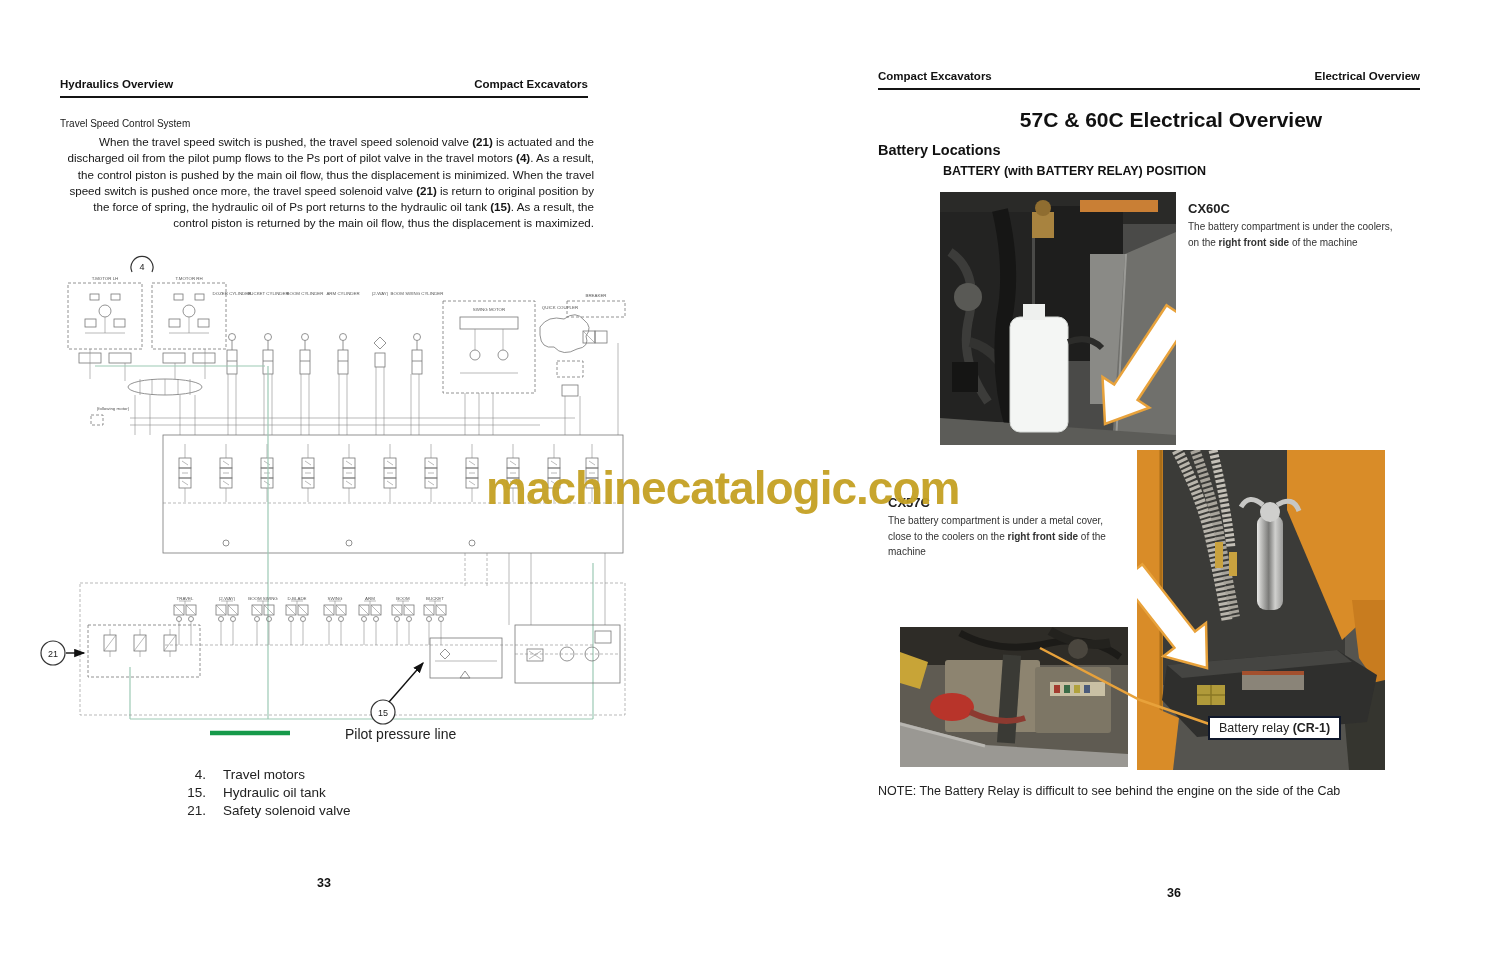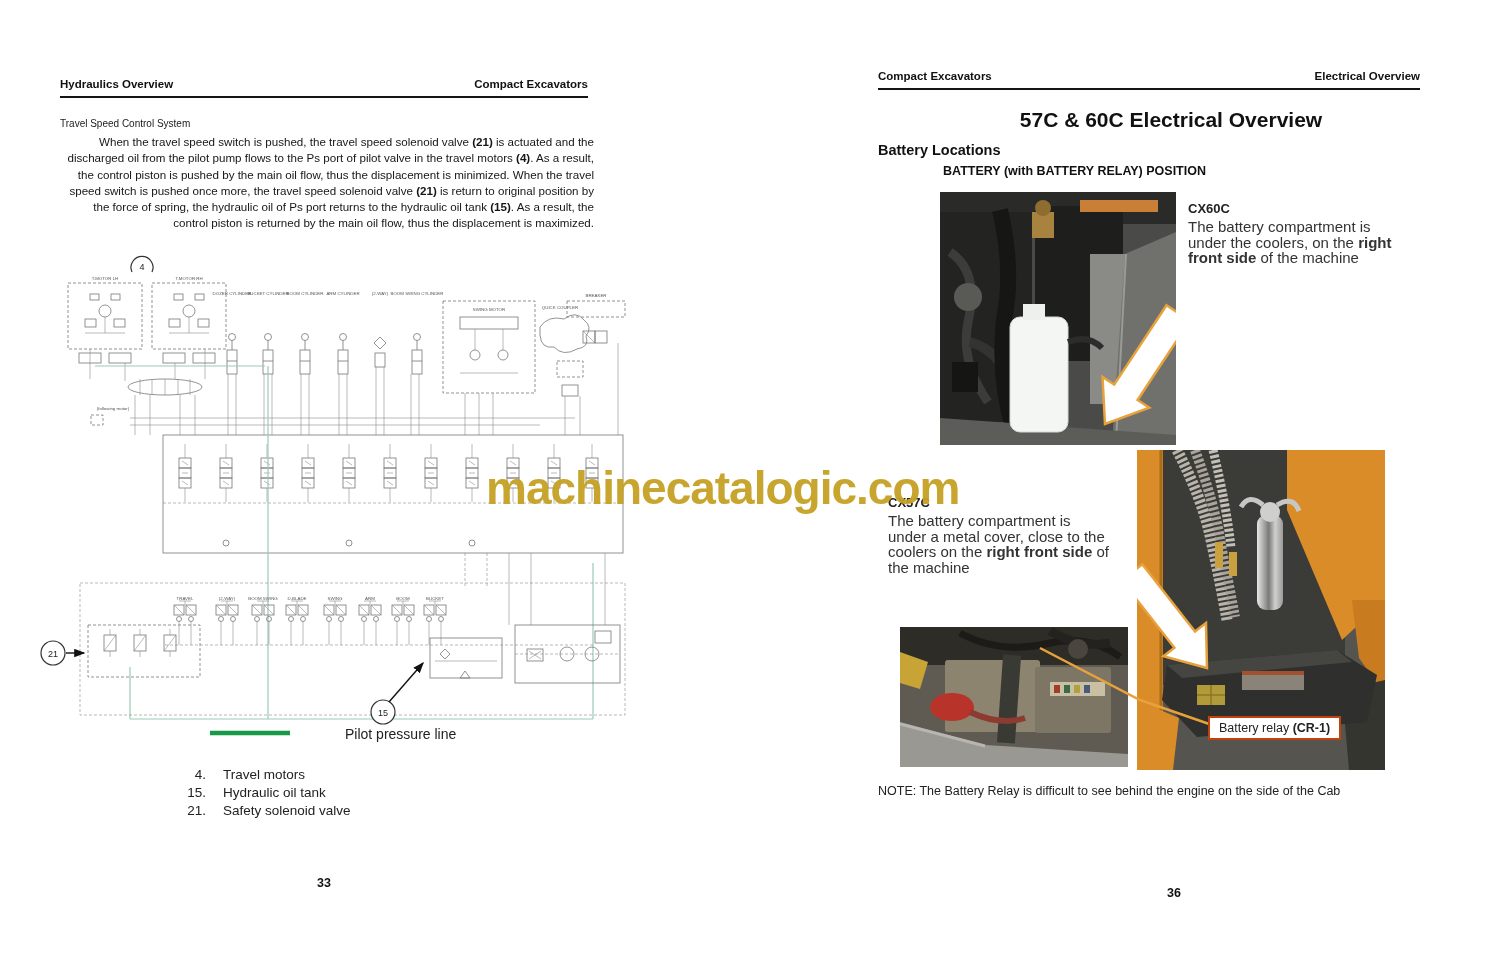"The battery compartment is under" .model-text { font-size: 15px -> 10px }
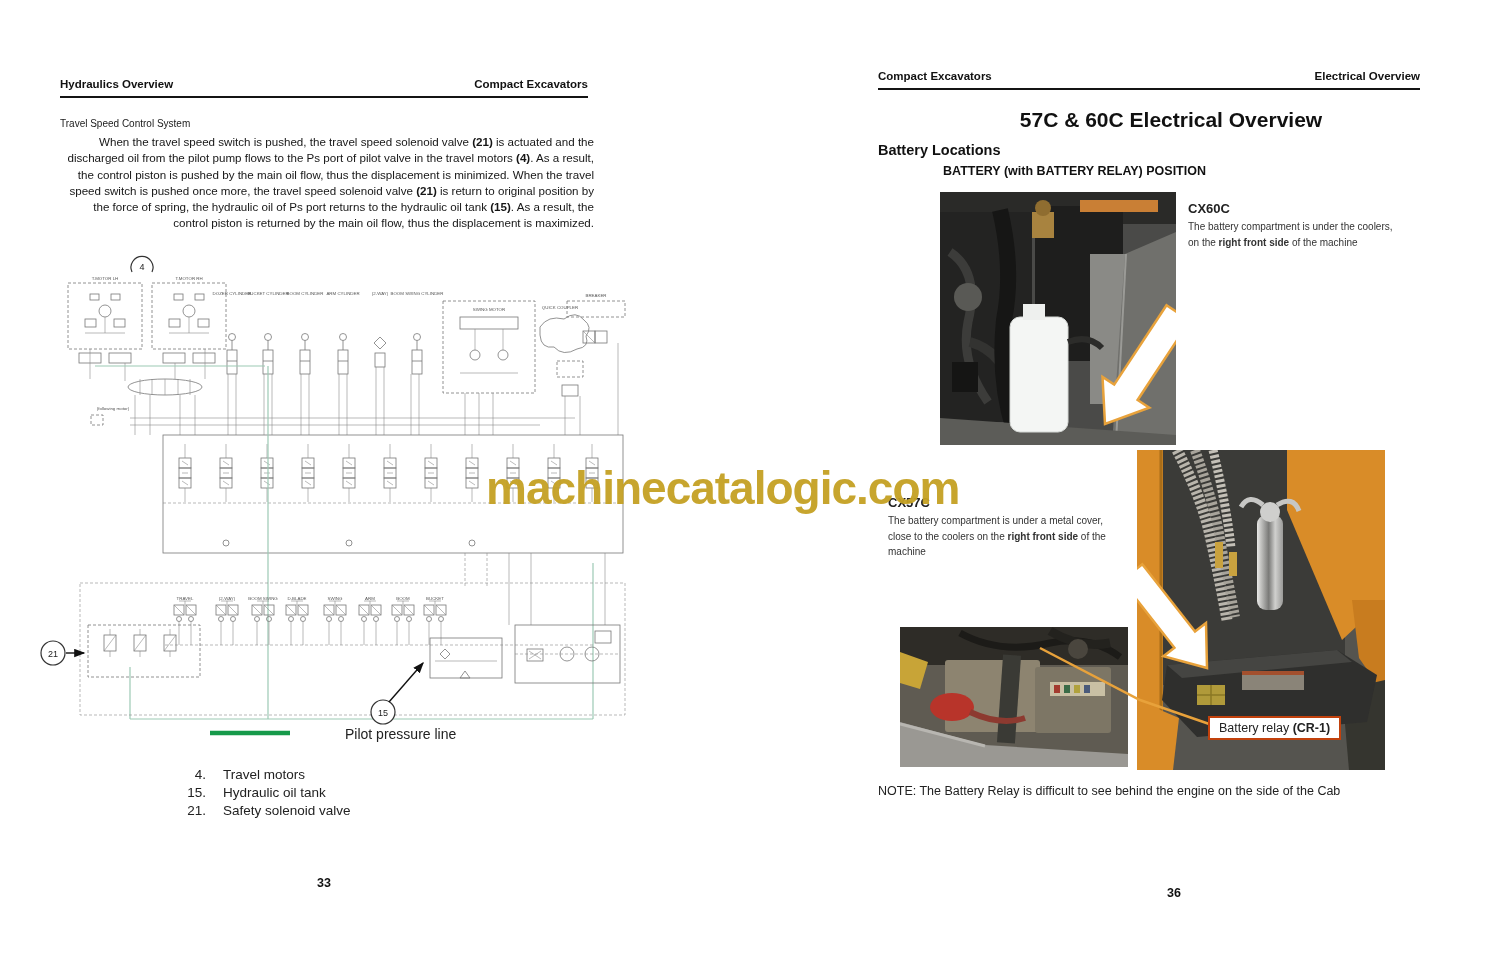"Battery relay (CR-1)" .callout-box { border: 2px solid #c2410c -> 2px solid #0f172a }
